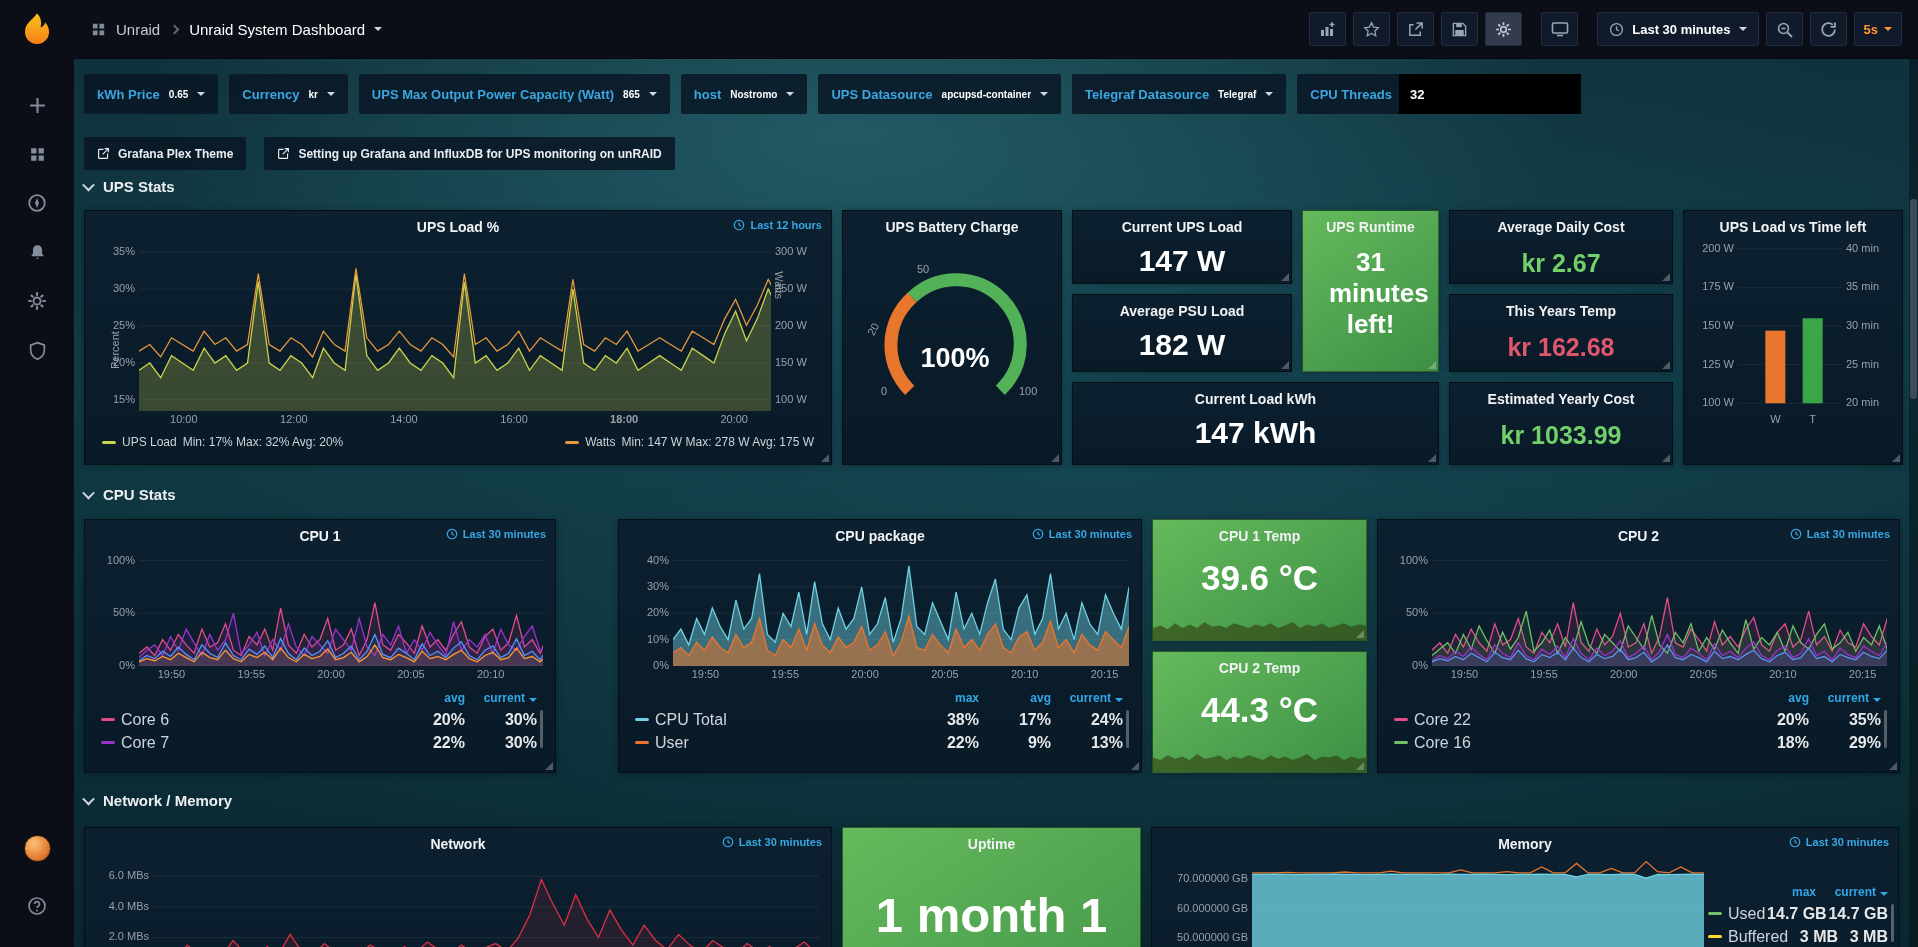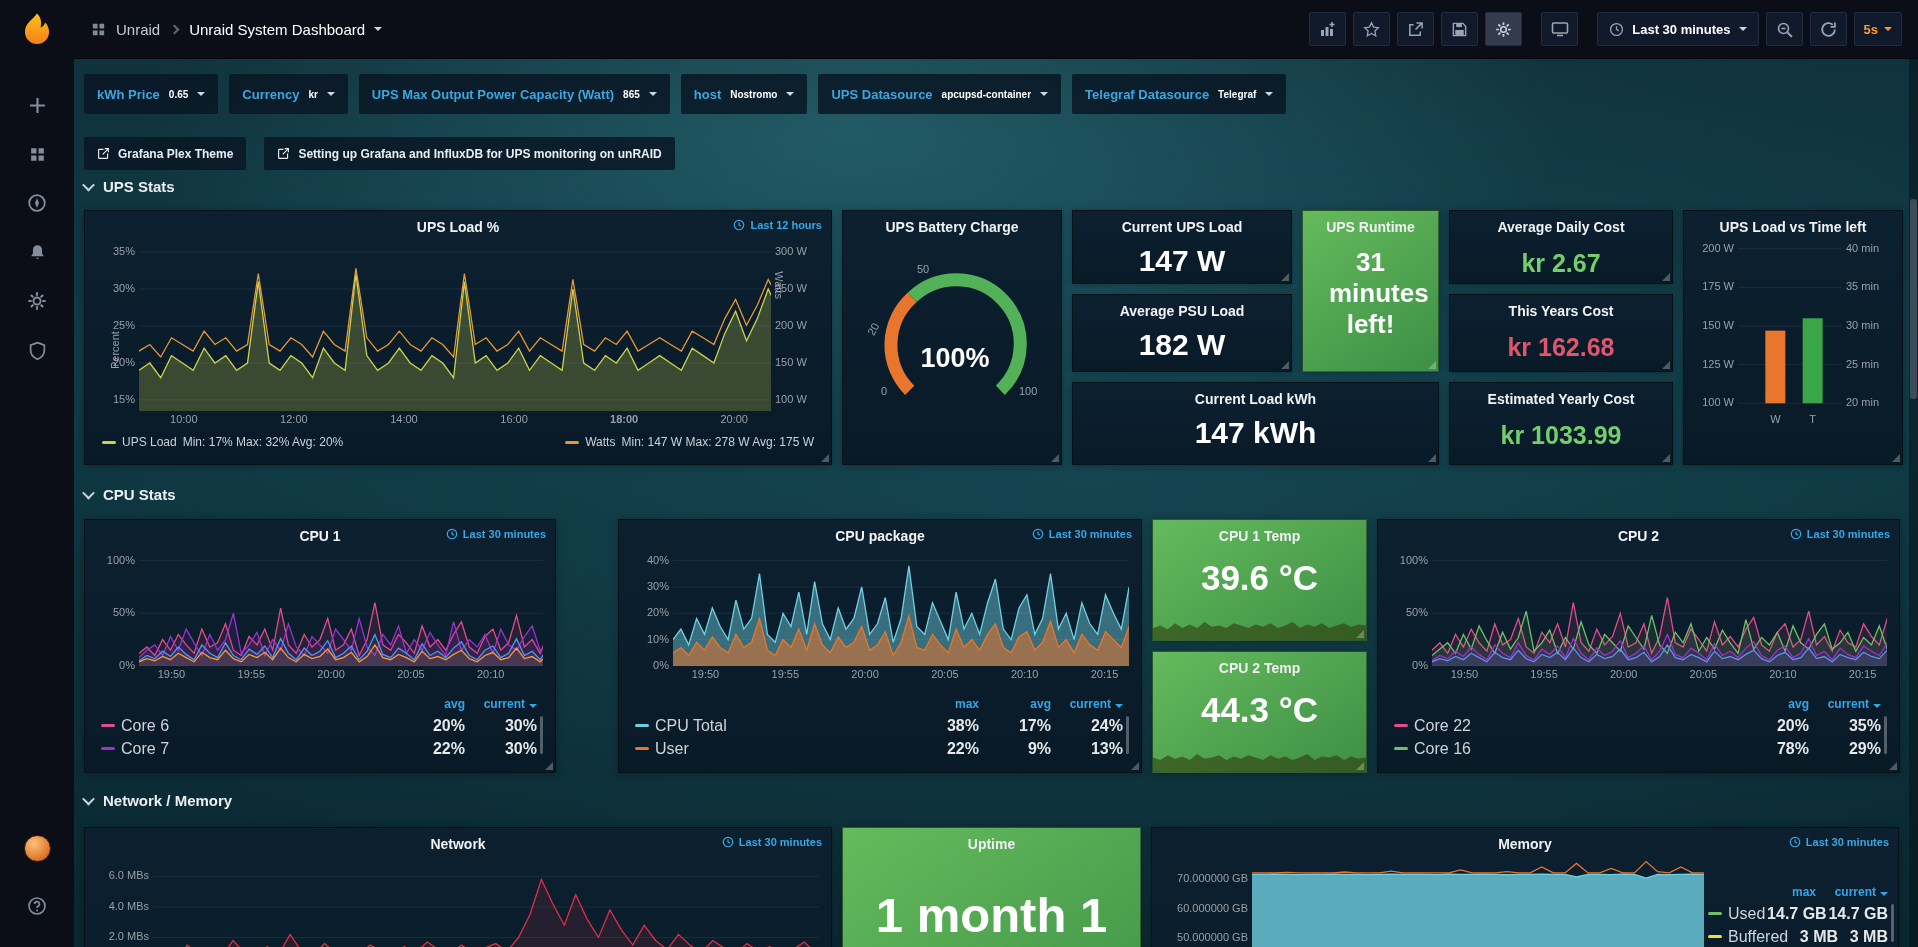"CPU Threads" div.chip { html: none -> <div> <span>CPU Threads</span> <span>32</span> </div> }
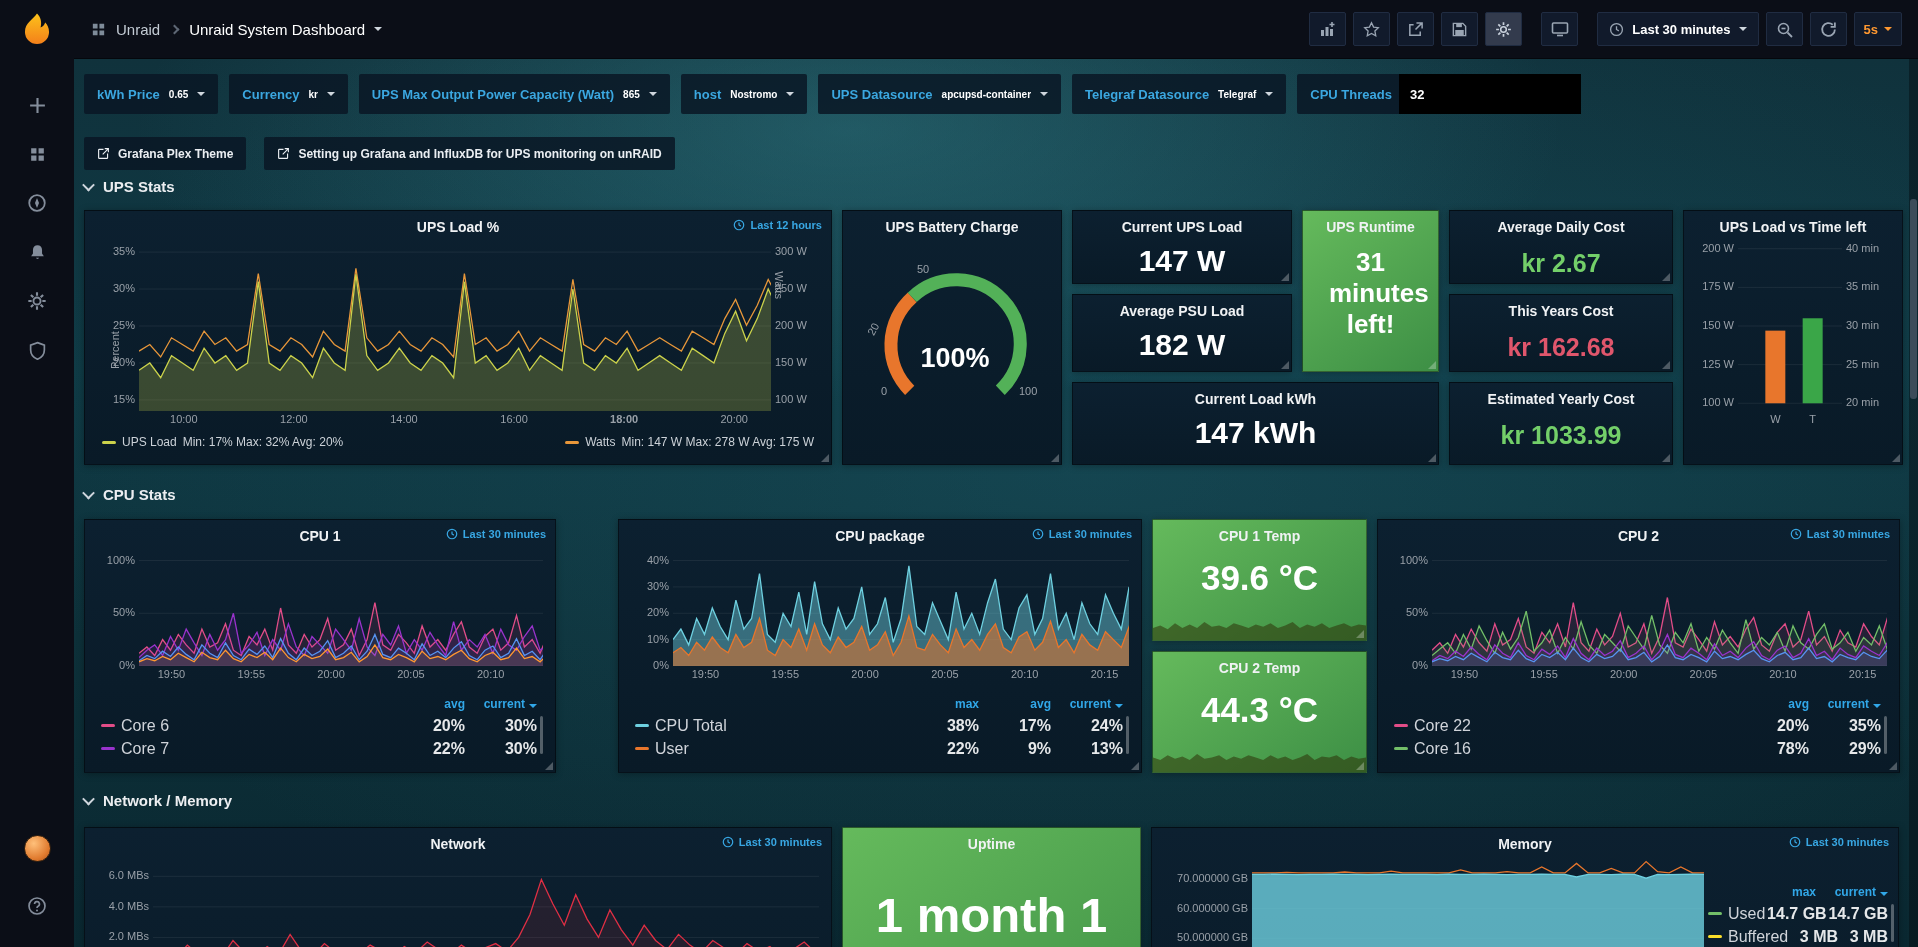"This Years Cost" div.panel-title { text: Cost -> Temp }
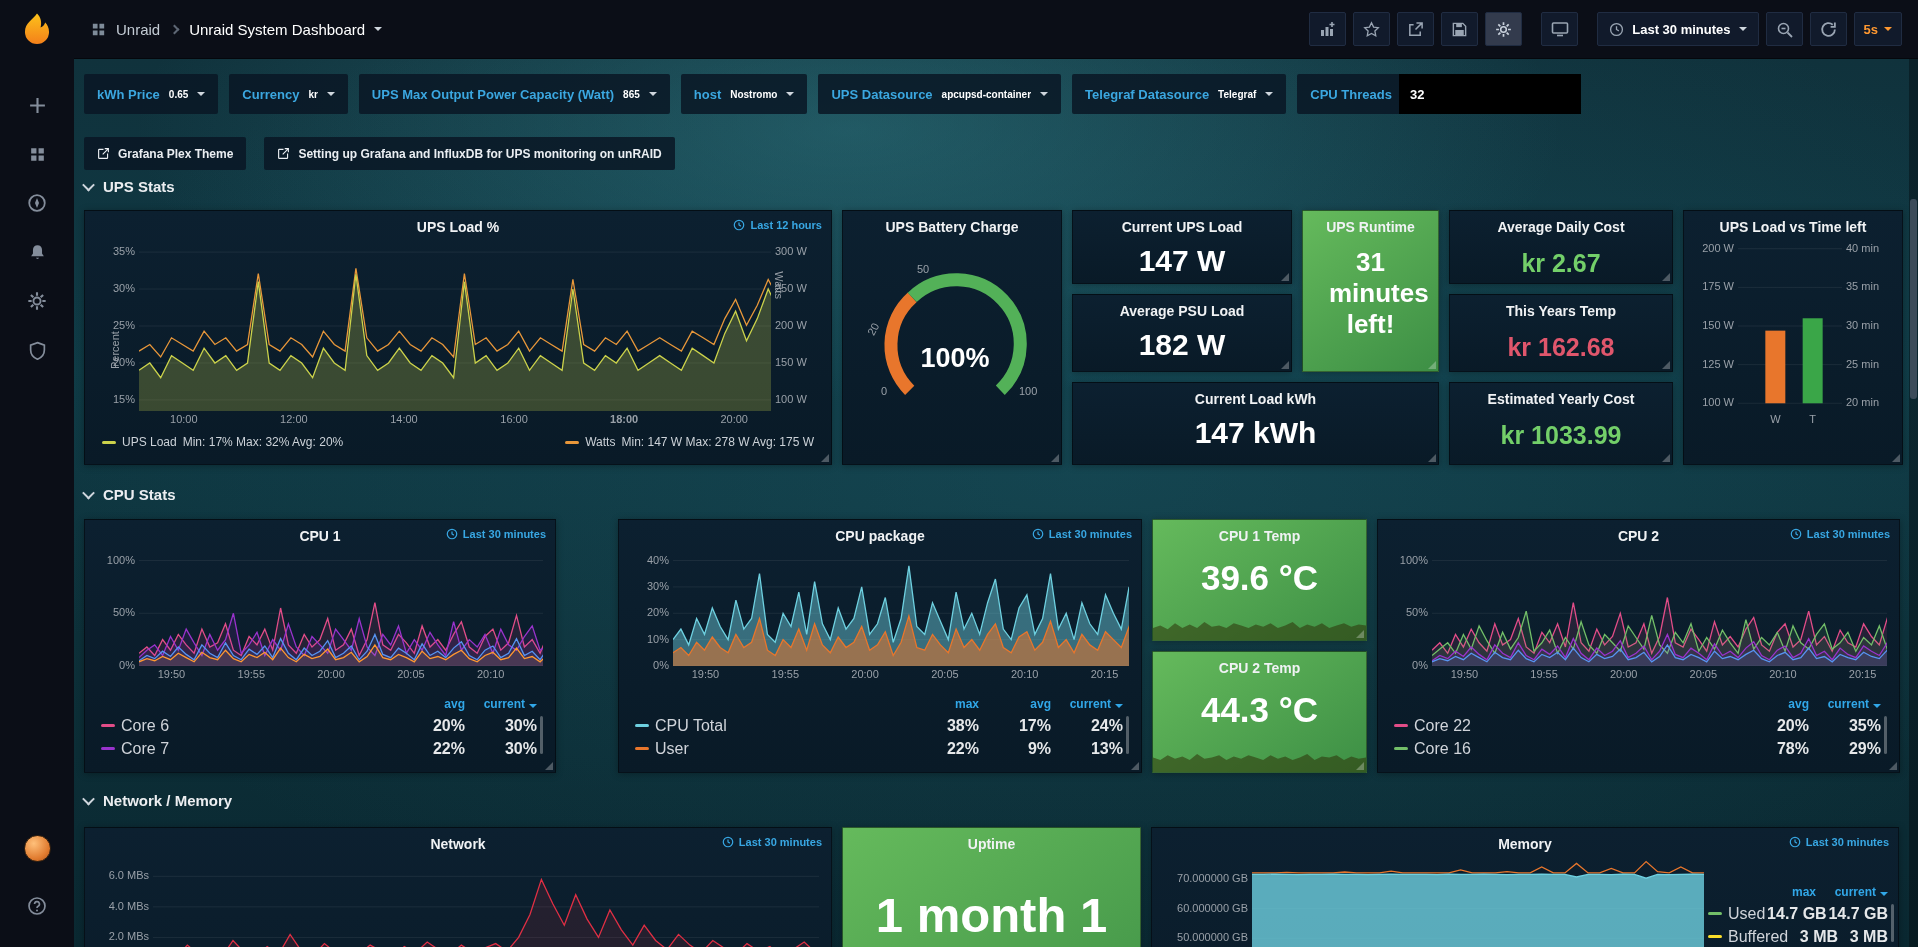"avg" .legend-table { margin-top: 12px -> 6px }
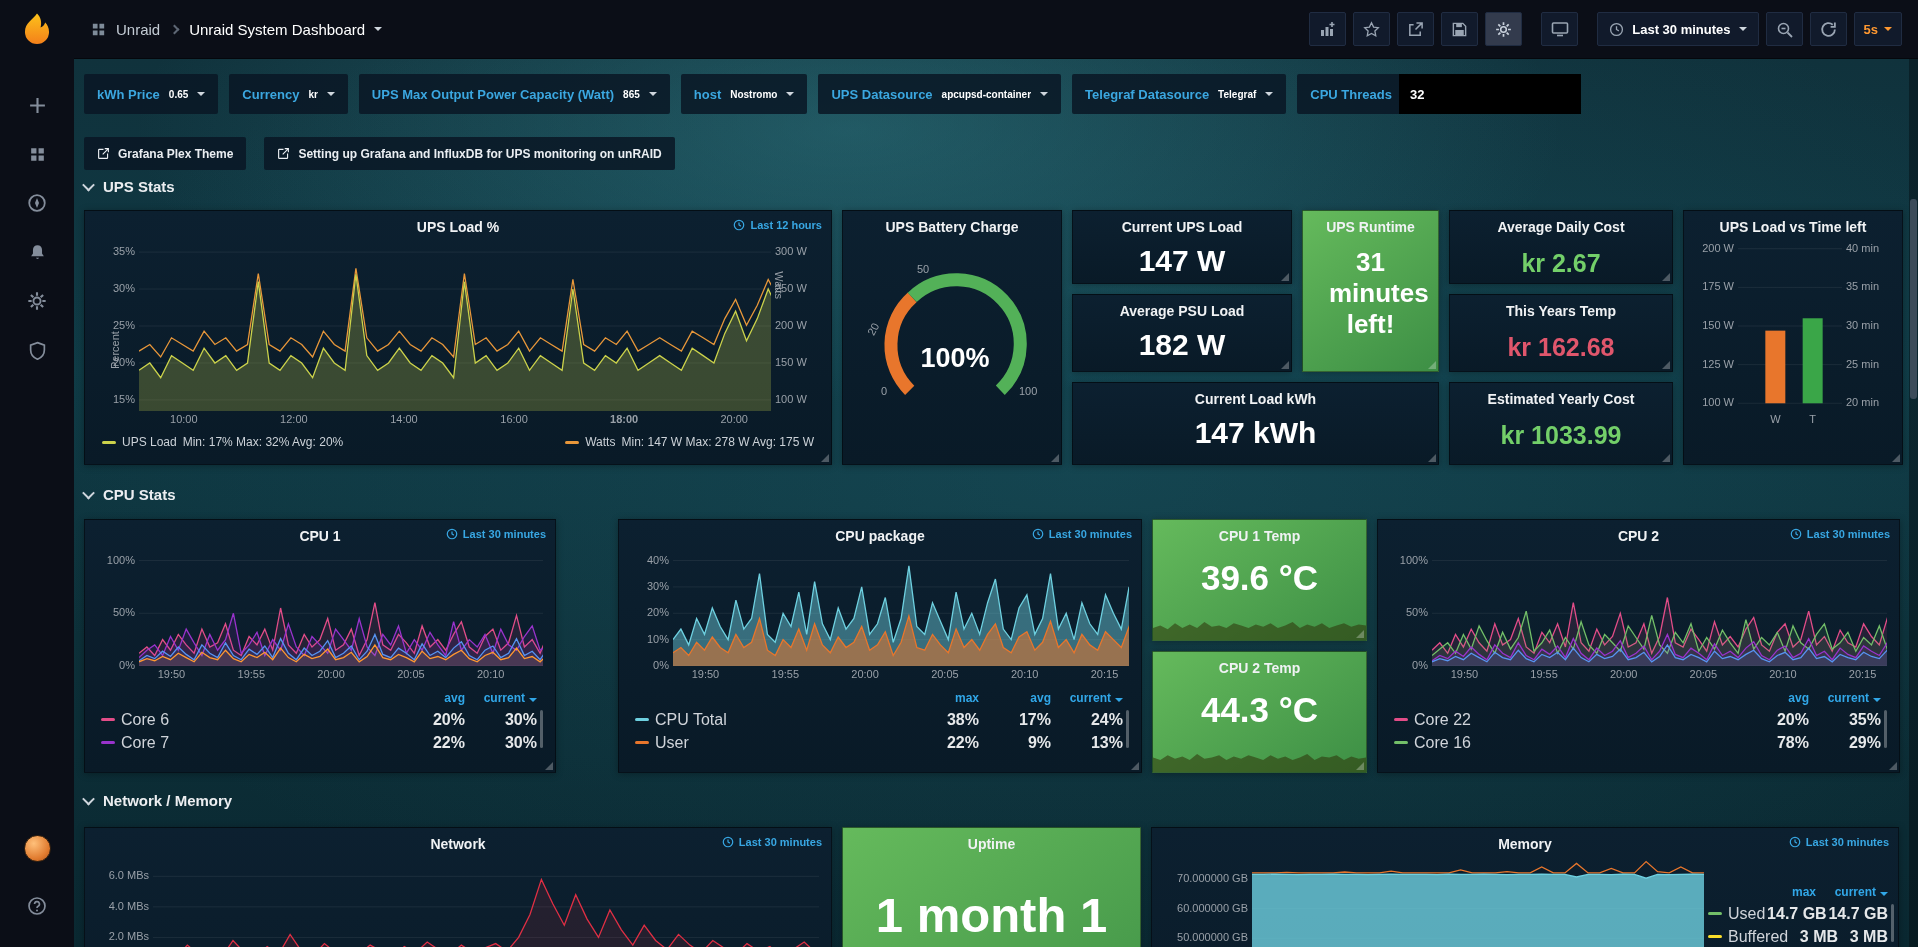"78%" span.lt-val { text: 78% -> 18% }
